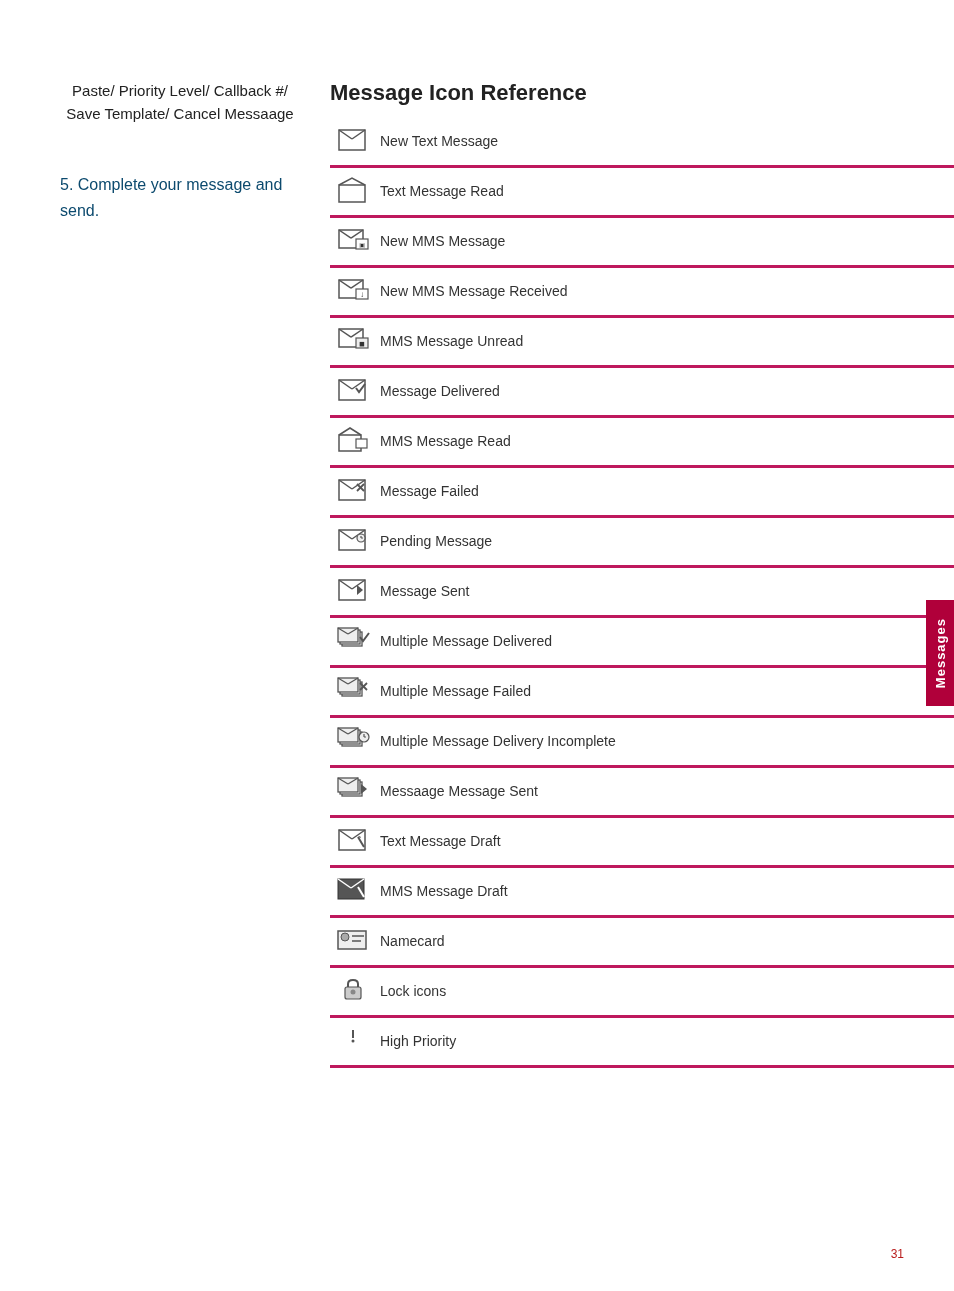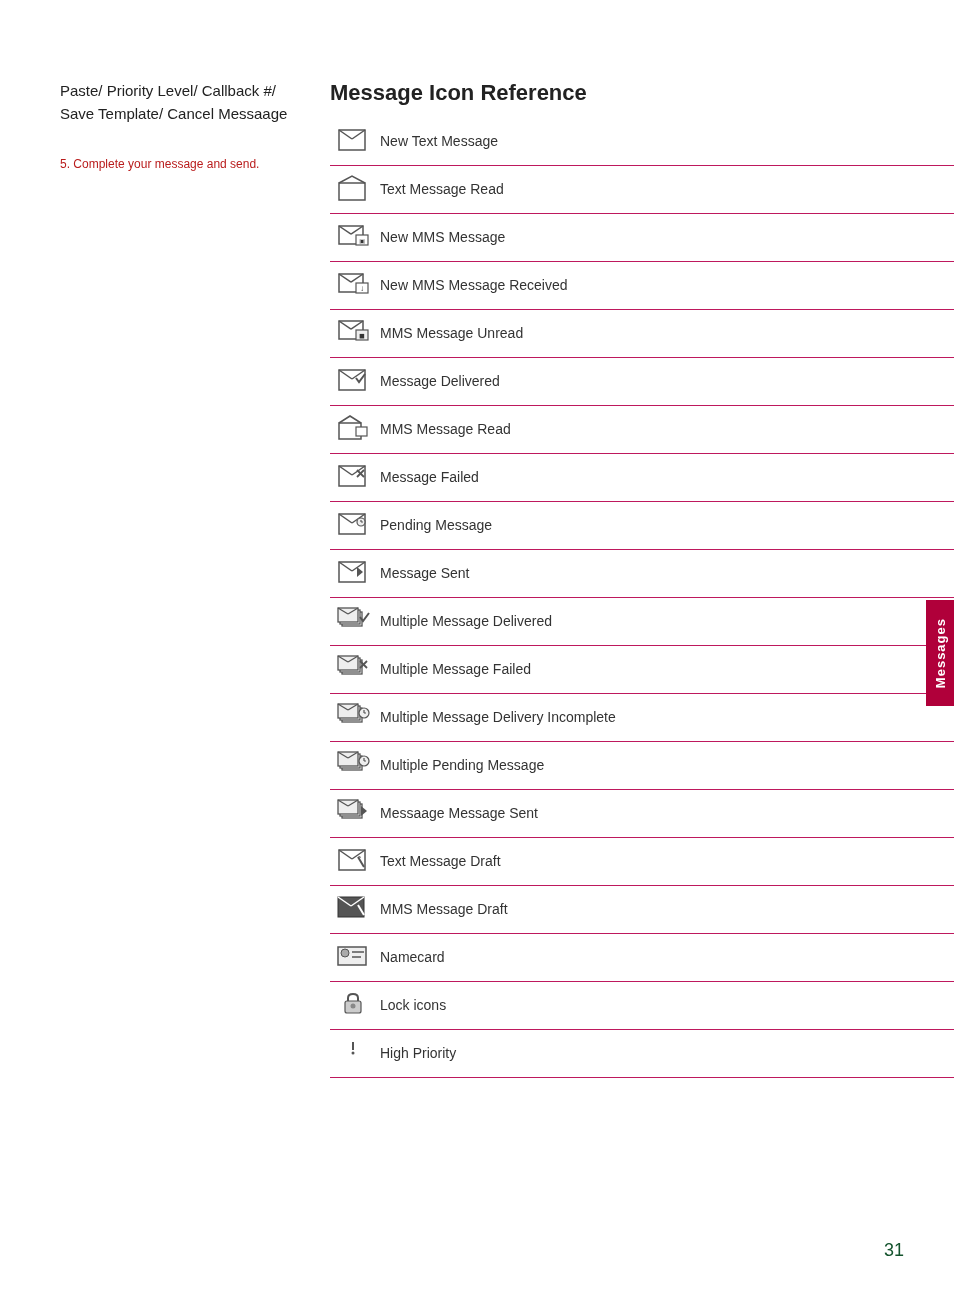"Paste/ Priority Level/ Callback #/" .left-column .intro-text { margin-bottom: 30px -> 47px; text-align: none -> center }
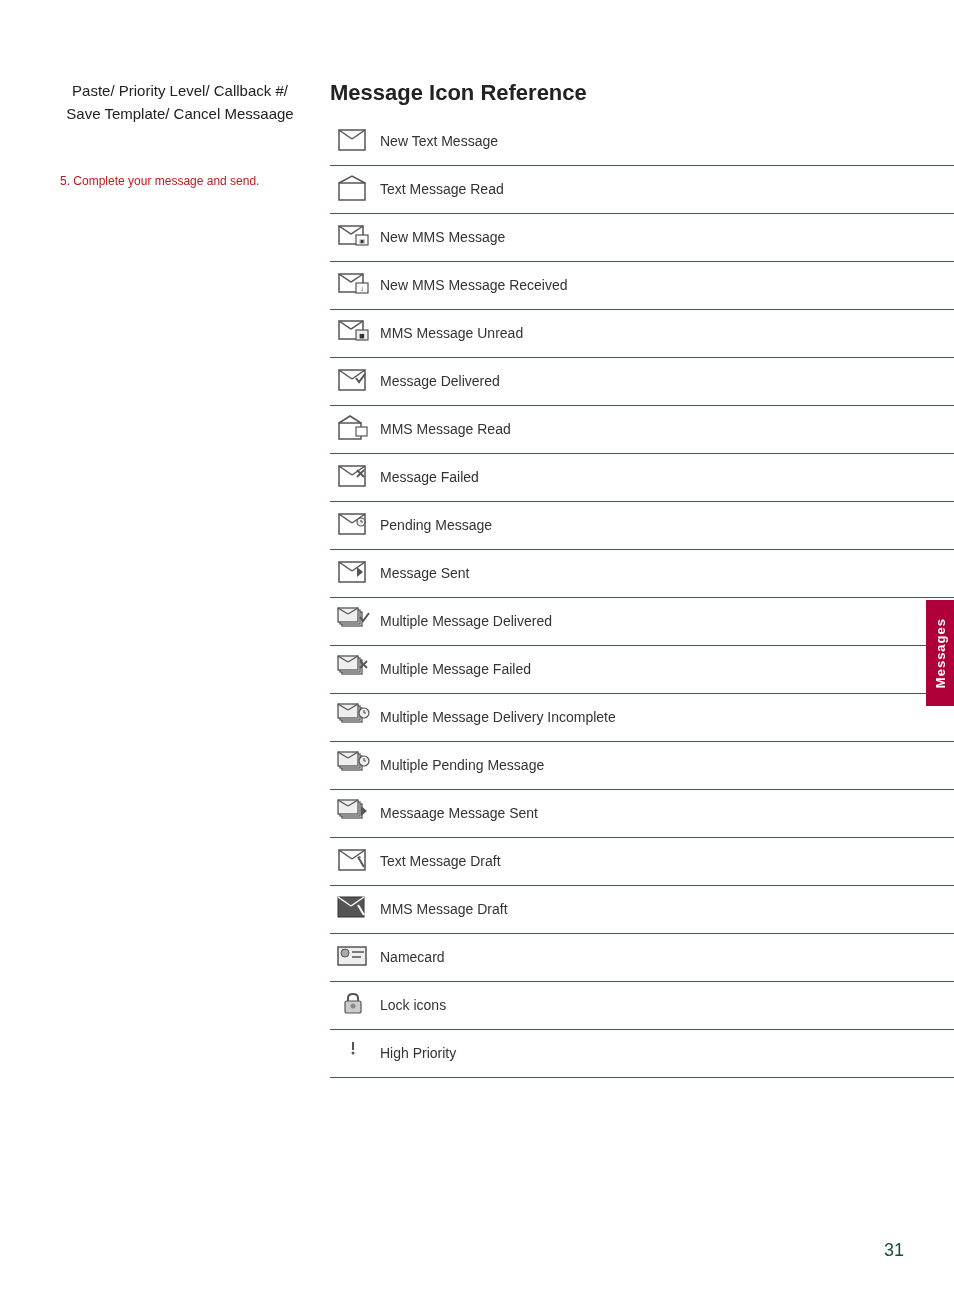"New Text Message" .icon-table tr { border-bottom: 1px solid #be185d -> 3px solid #be185d }
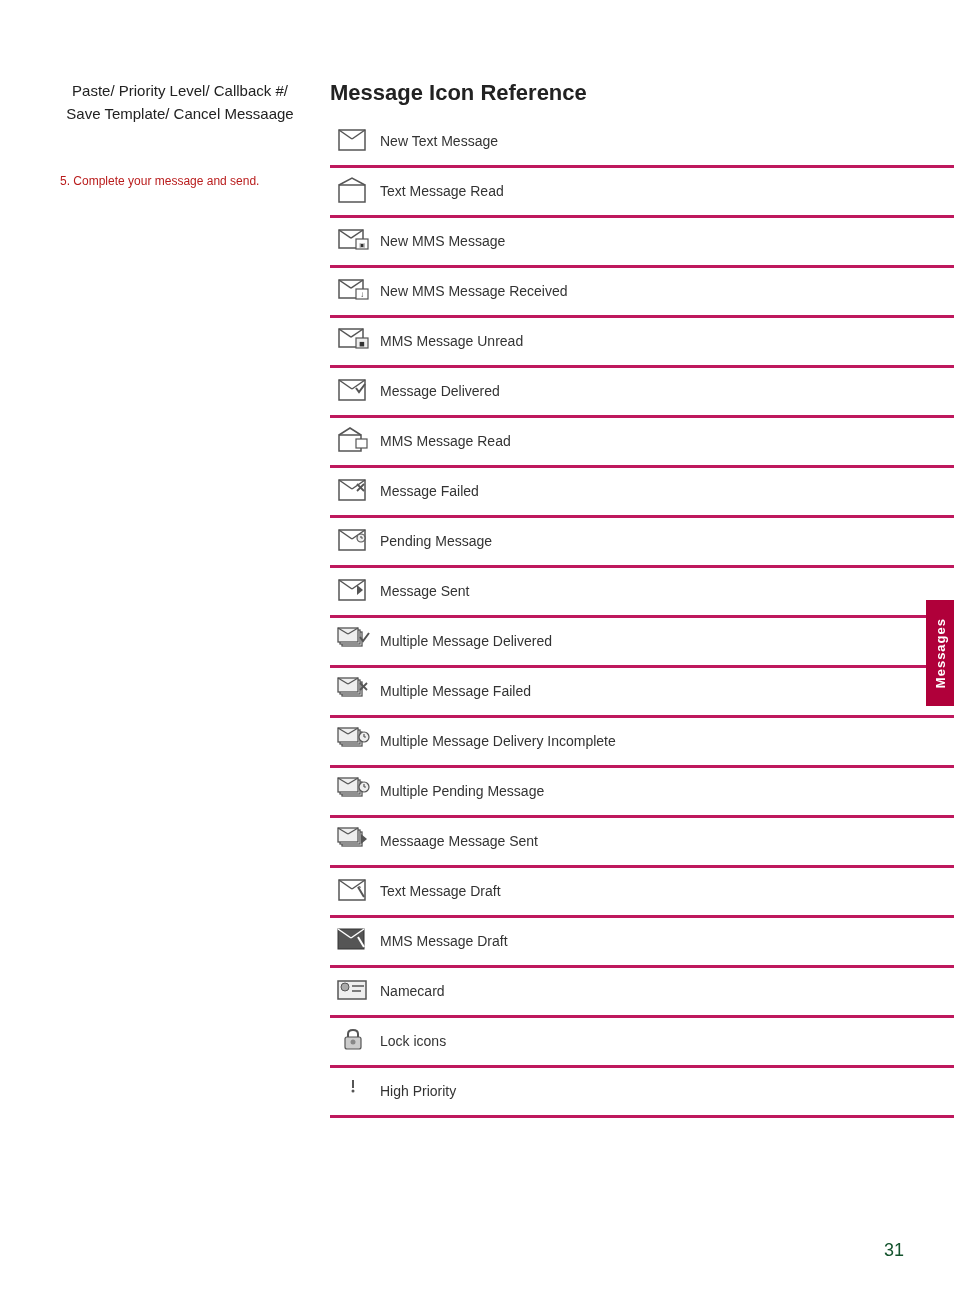"5. Complete your message and" .left-column .step-text { color: #b91c1c -> #0c4a6e; font-size: 12px -> 16px }
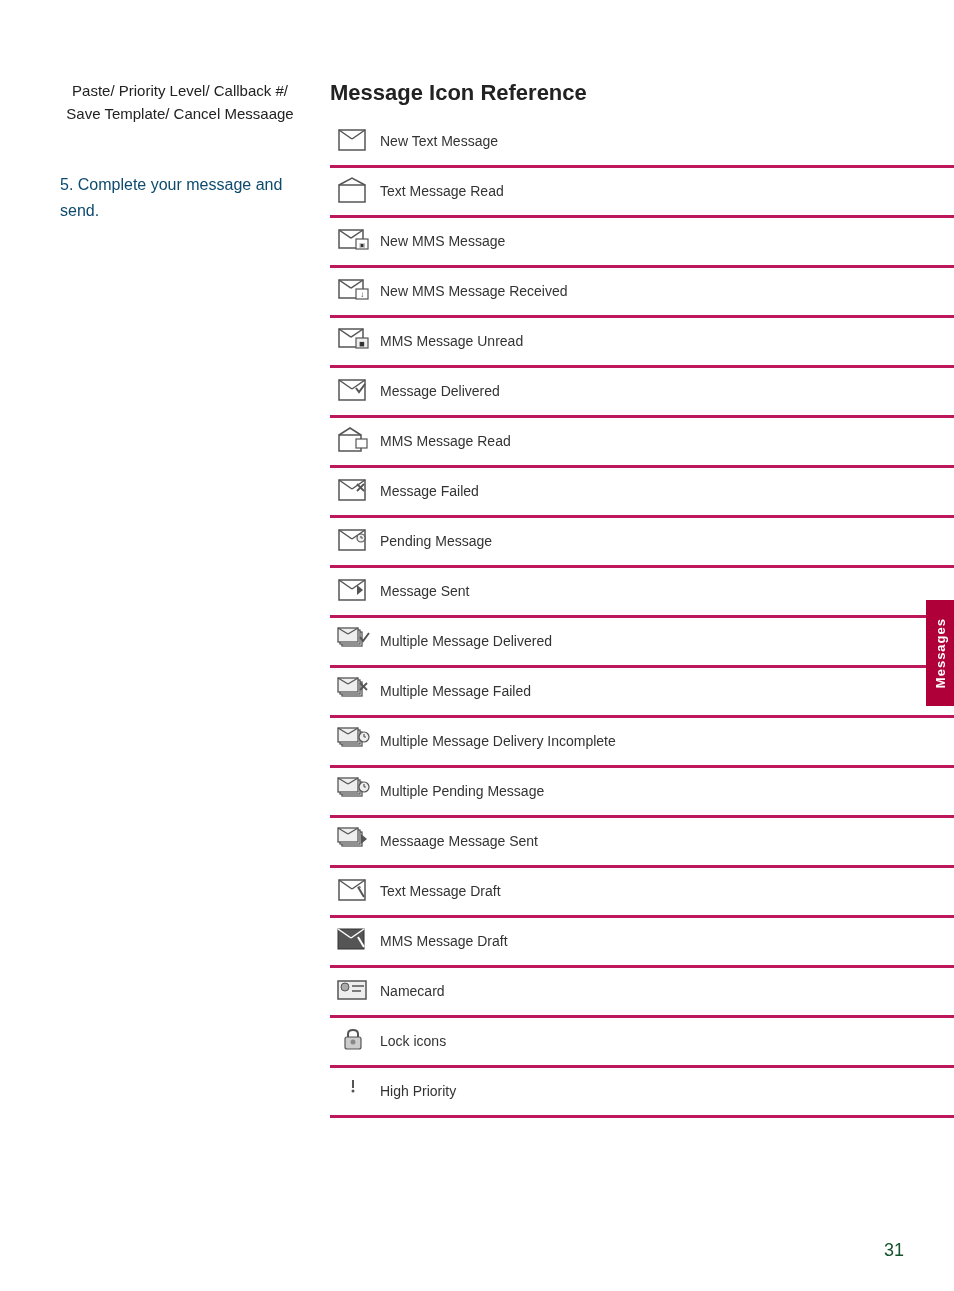"Multiple Pending Message" tr { html: <tr> <td><span><svg> <rect></rect> <rect></rect> <rect></rect> <line></line> <line></line> <circle></circle> <line></line> <line></line> </svg></span></td> <td>Multiple Pending Message</td> </tr> -> none }
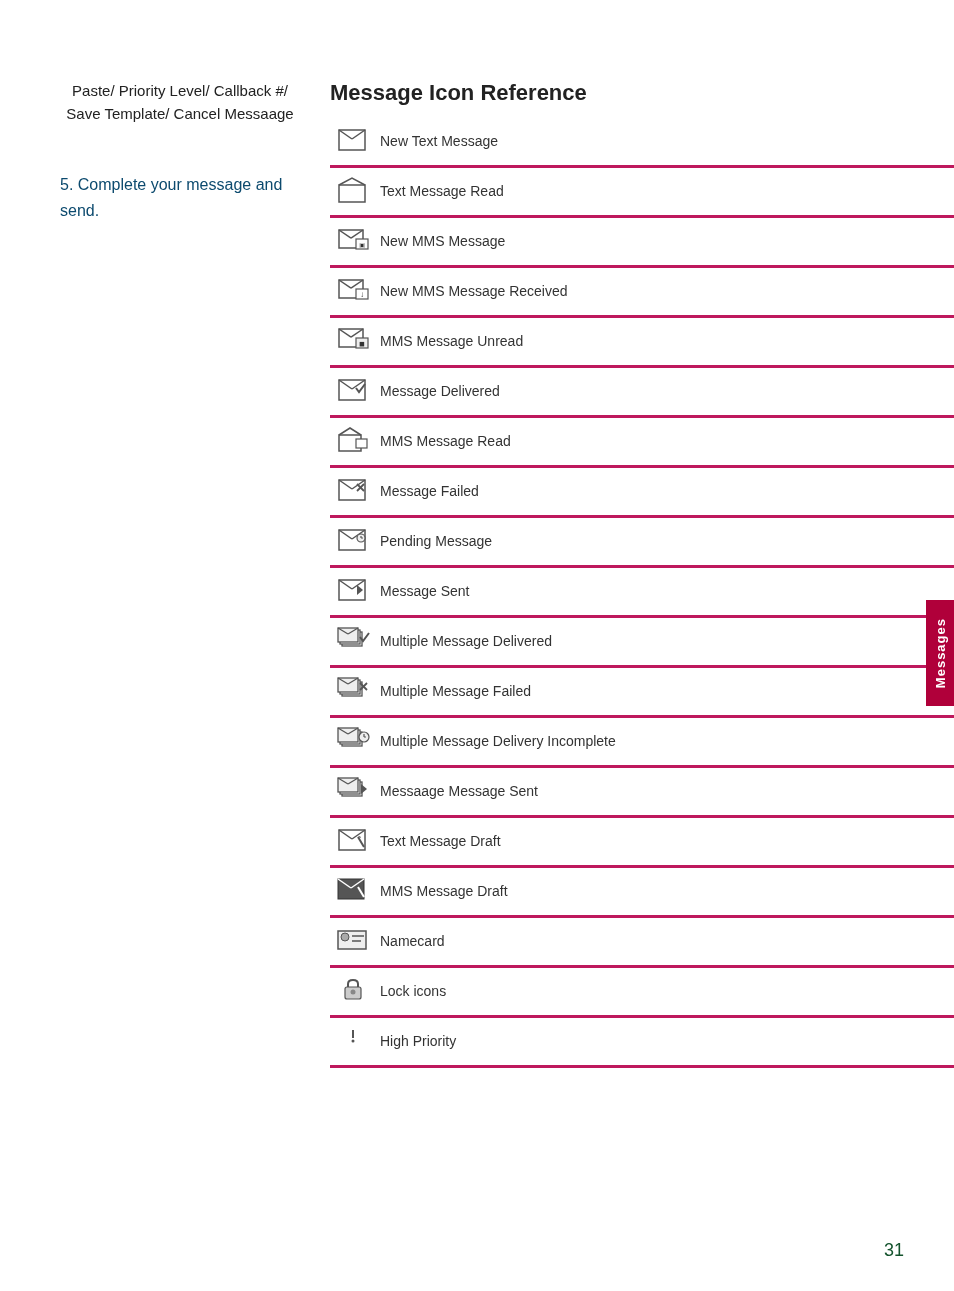"31" .page-number { color: #14532d -> #b91c1c; font-size: 18px -> 12px }
